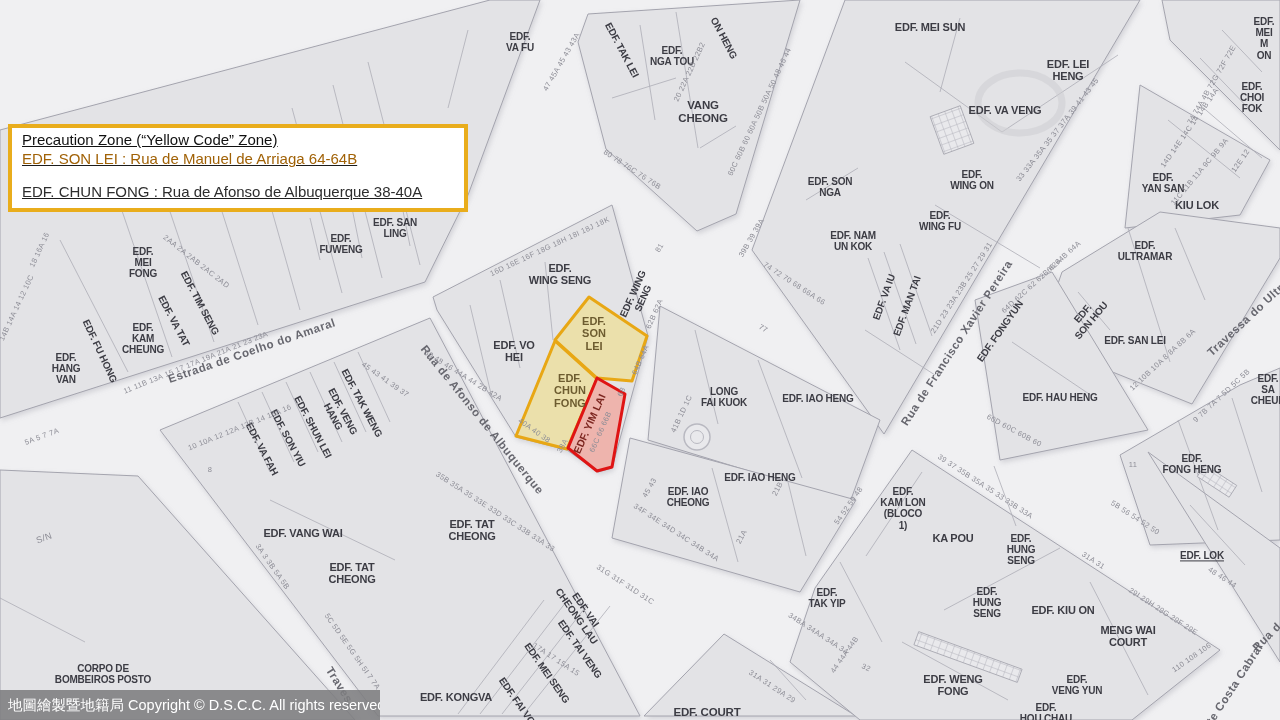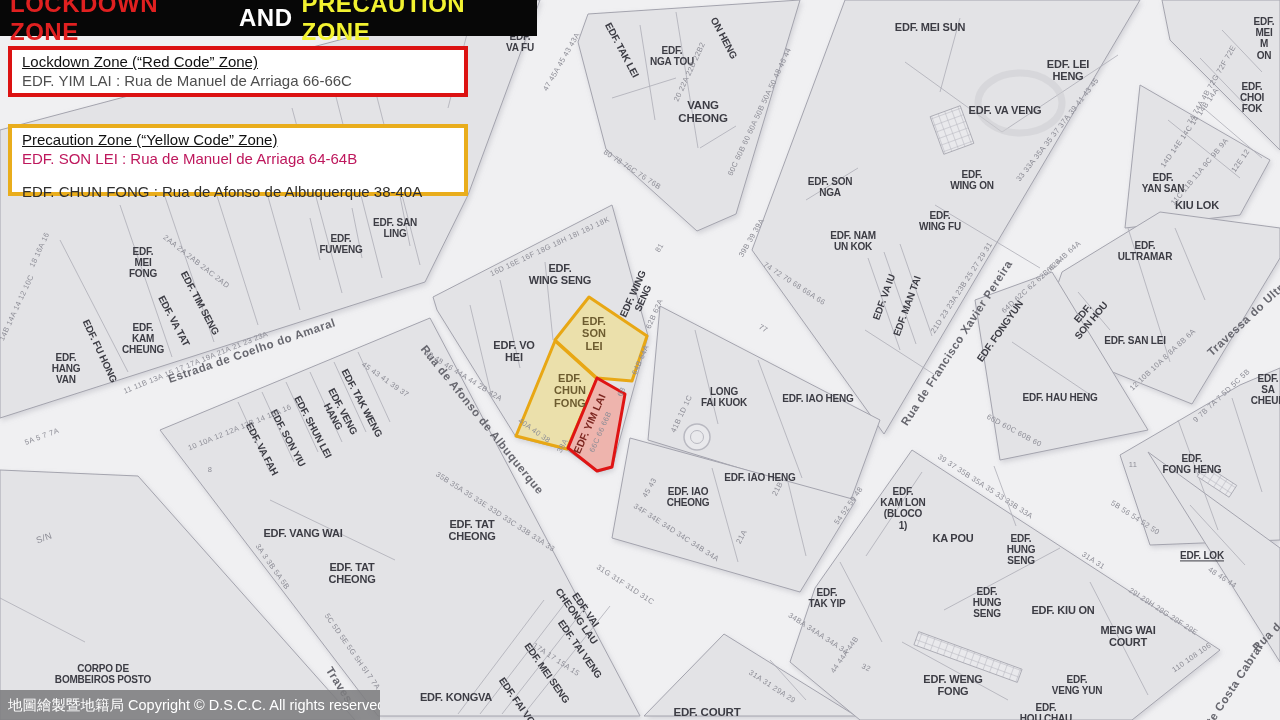"LOCKDOWN ZONE" div.titlebar { html: <div> <span>LOCKDOWN ZONE</span> <span>AND</span> <span>PRECAUTION ZONE</span> </div> -> none }
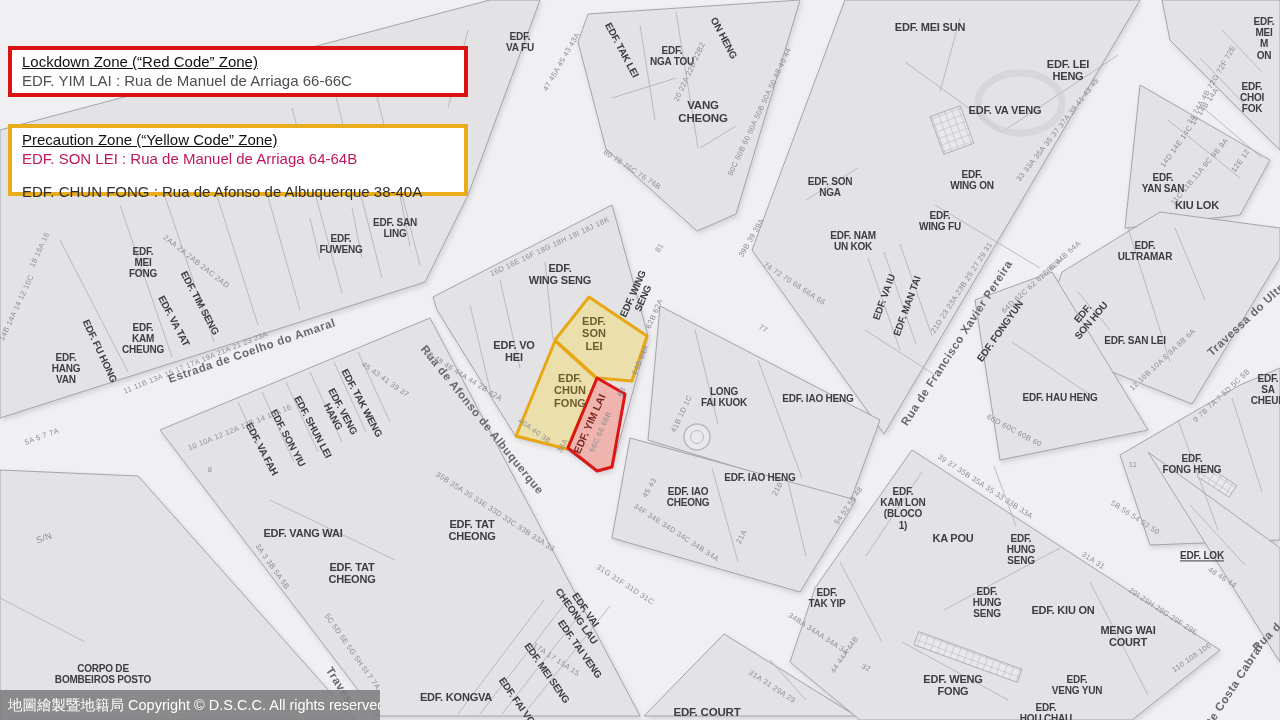"Lockdown Zone (“Red Code” Zone)" div.info-box { html: <div> <div>Lockdown Zone (“Red Code” Zone)</div> <div>EDF. YIM LAI : Rua de Manuel de Arriaga 66-66C</div> </div> -> none }
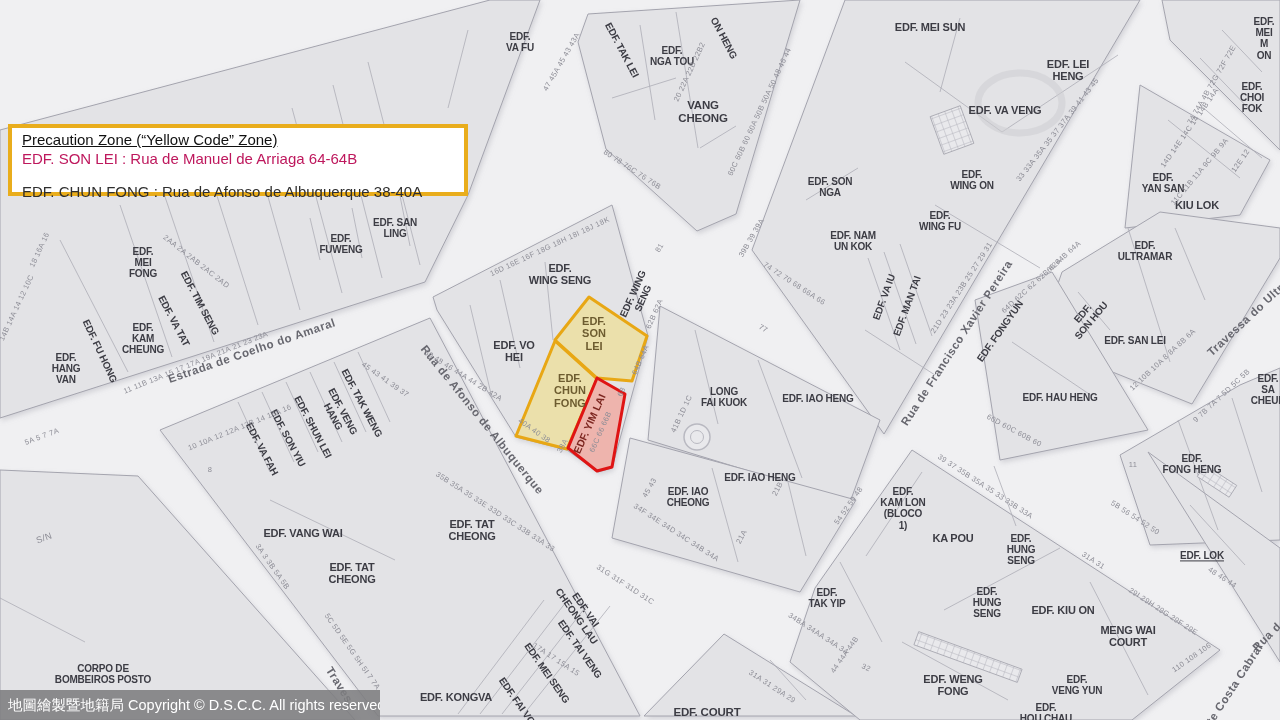"Precaution Zone (“Yellow Code” Zone)" .precaution-box { height: 72px -> 88px; text-decoration: none -> underline }
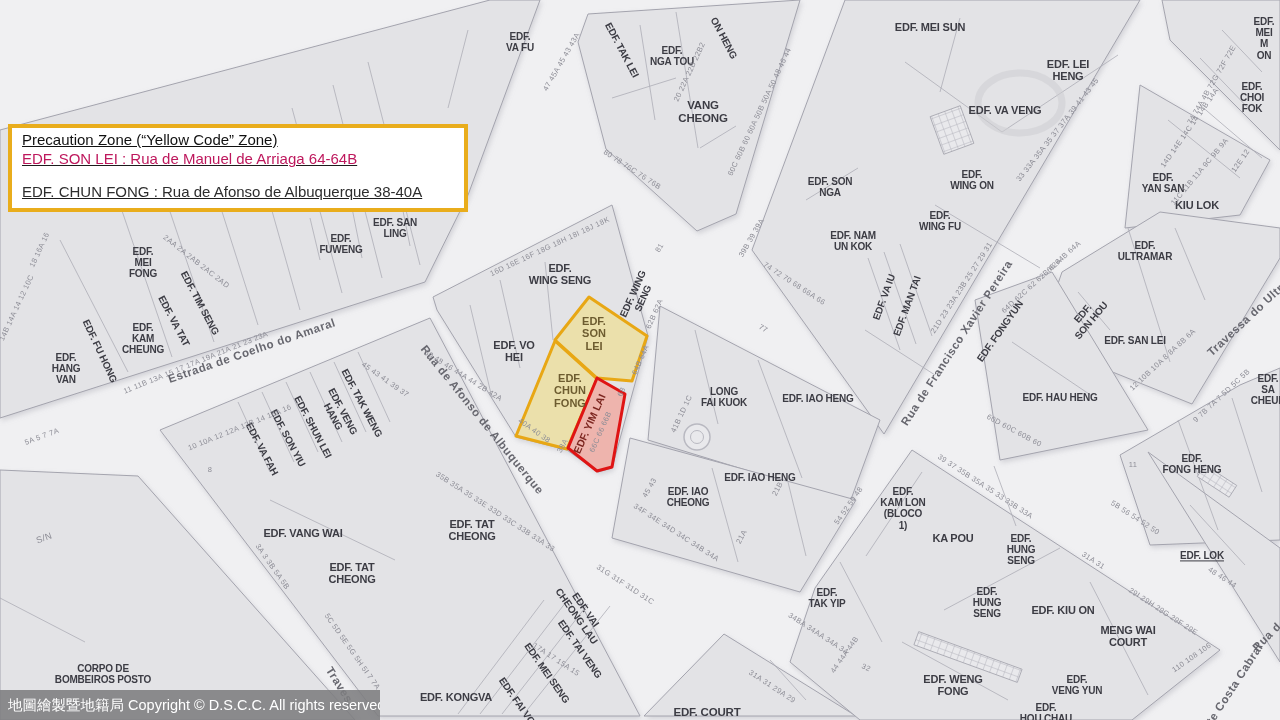"EDF. SON LEI : Rua" .precaution-entry1 { color: #be185d -> #a16207 }
